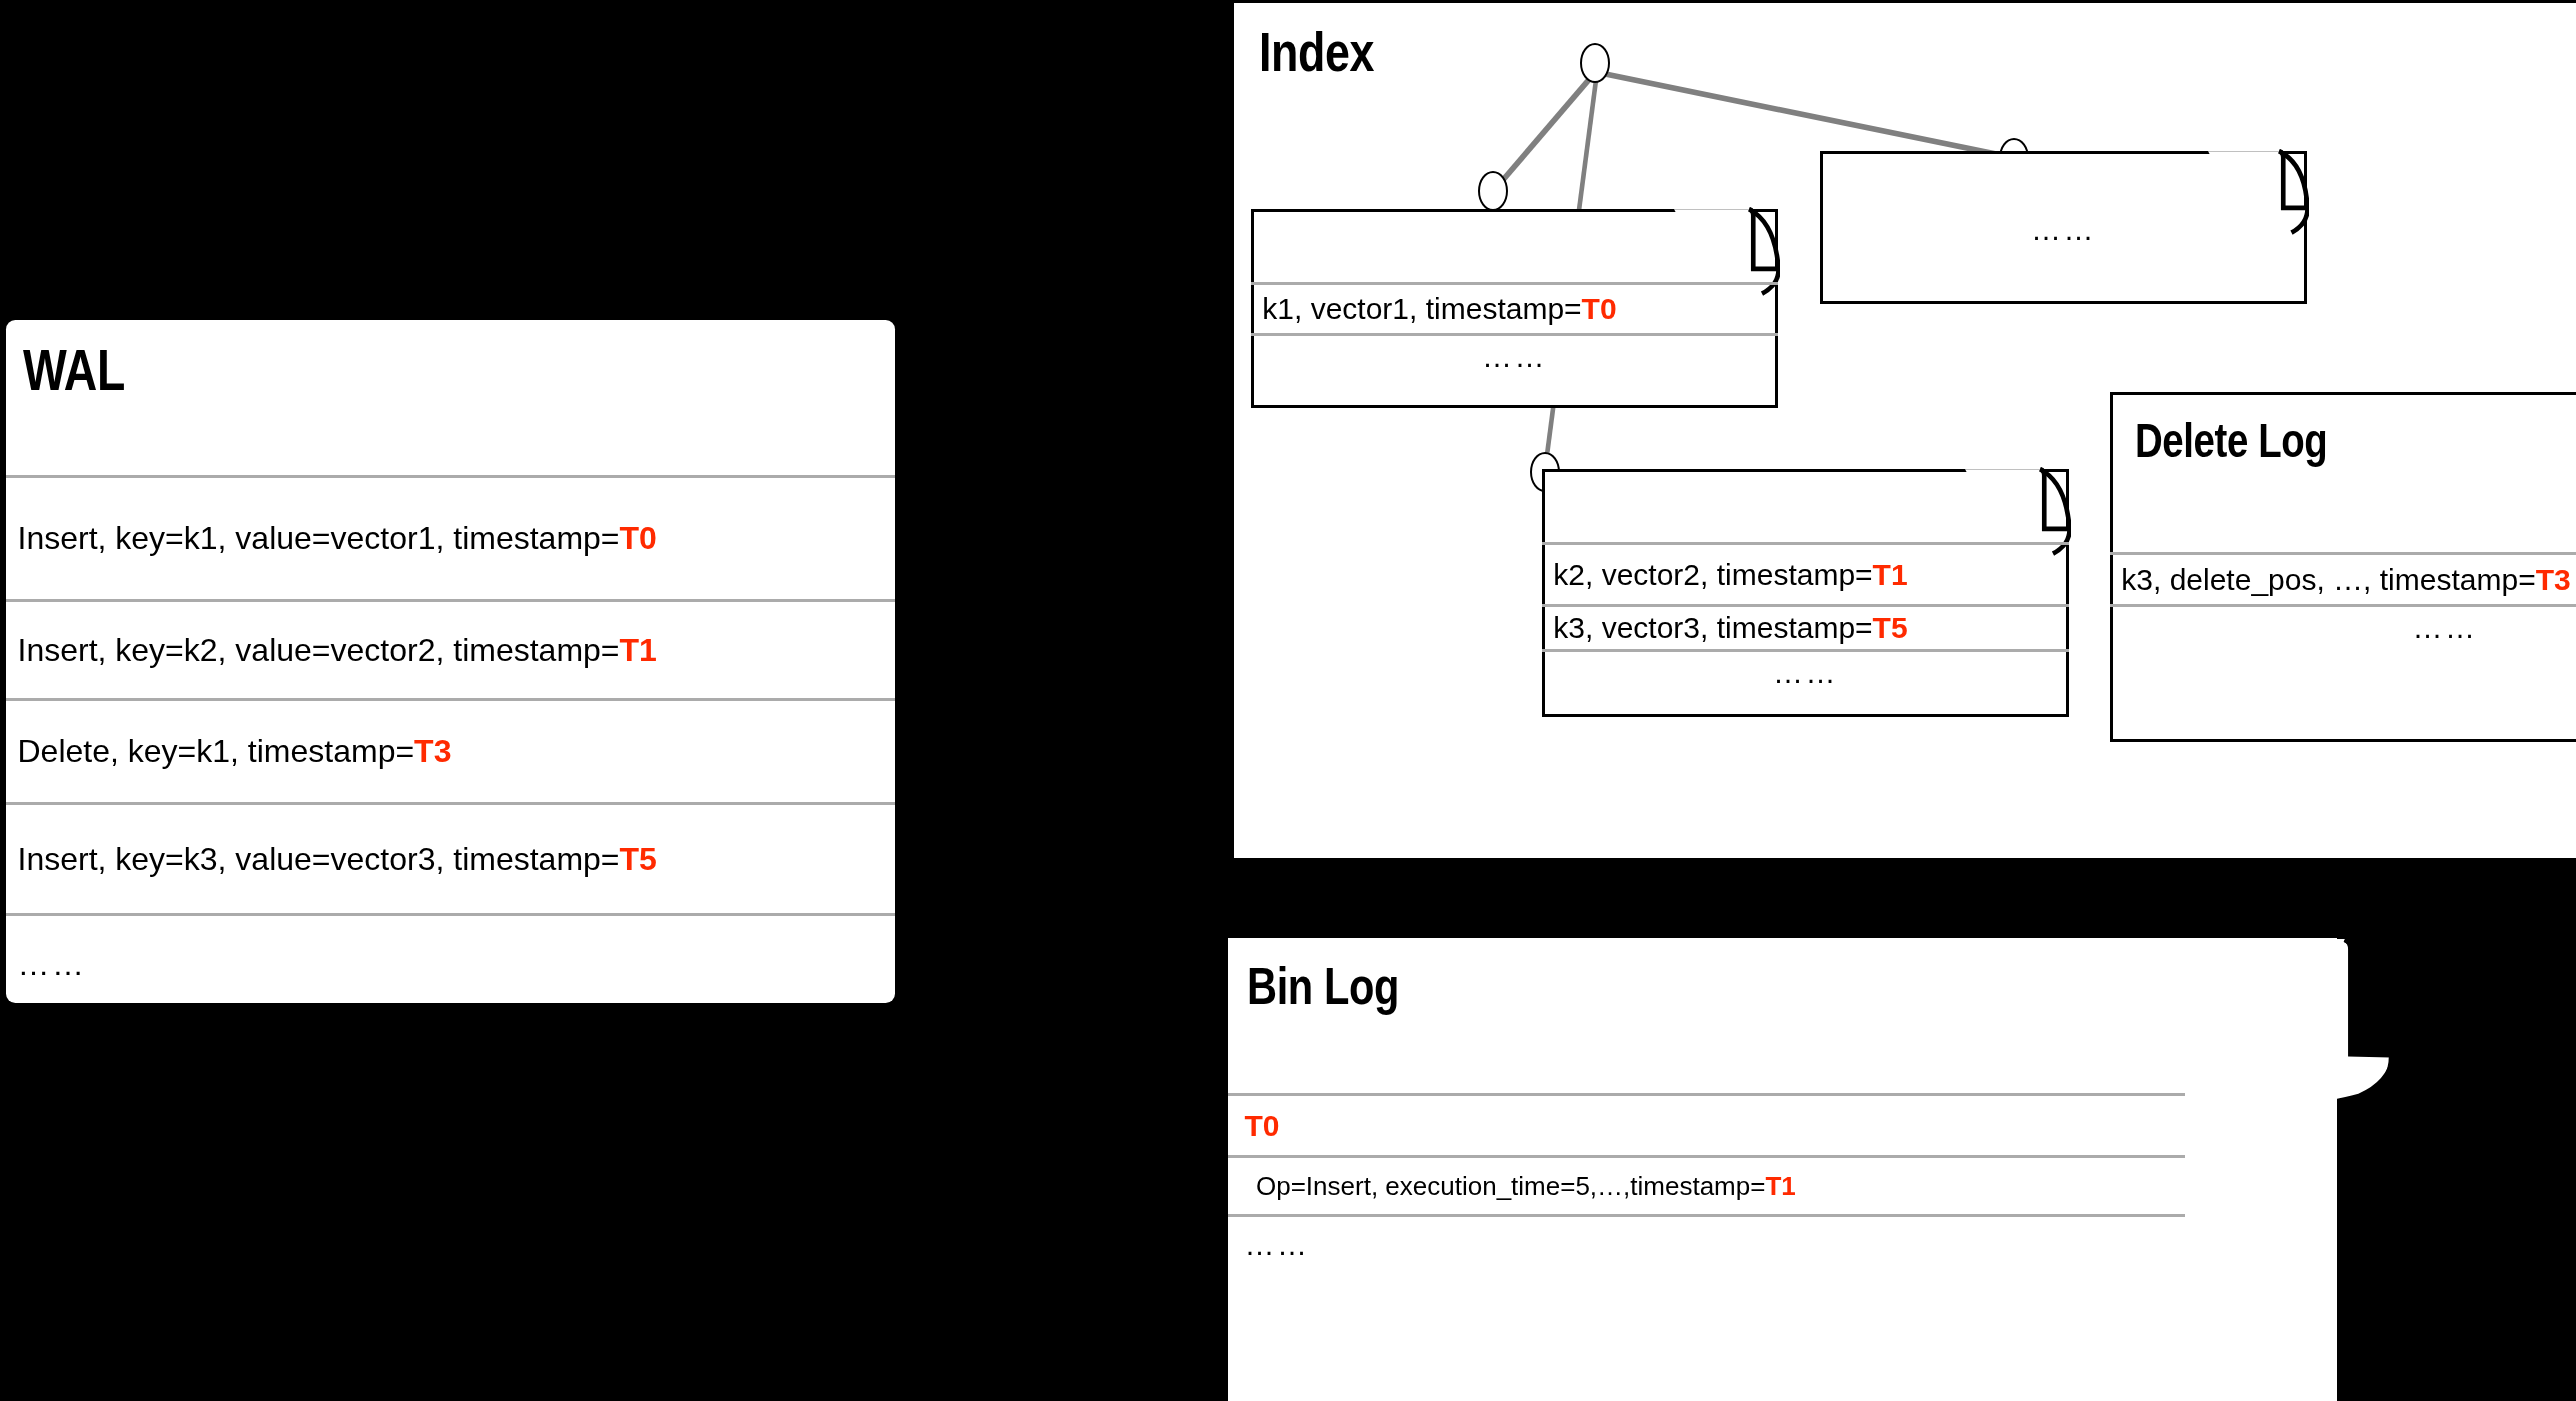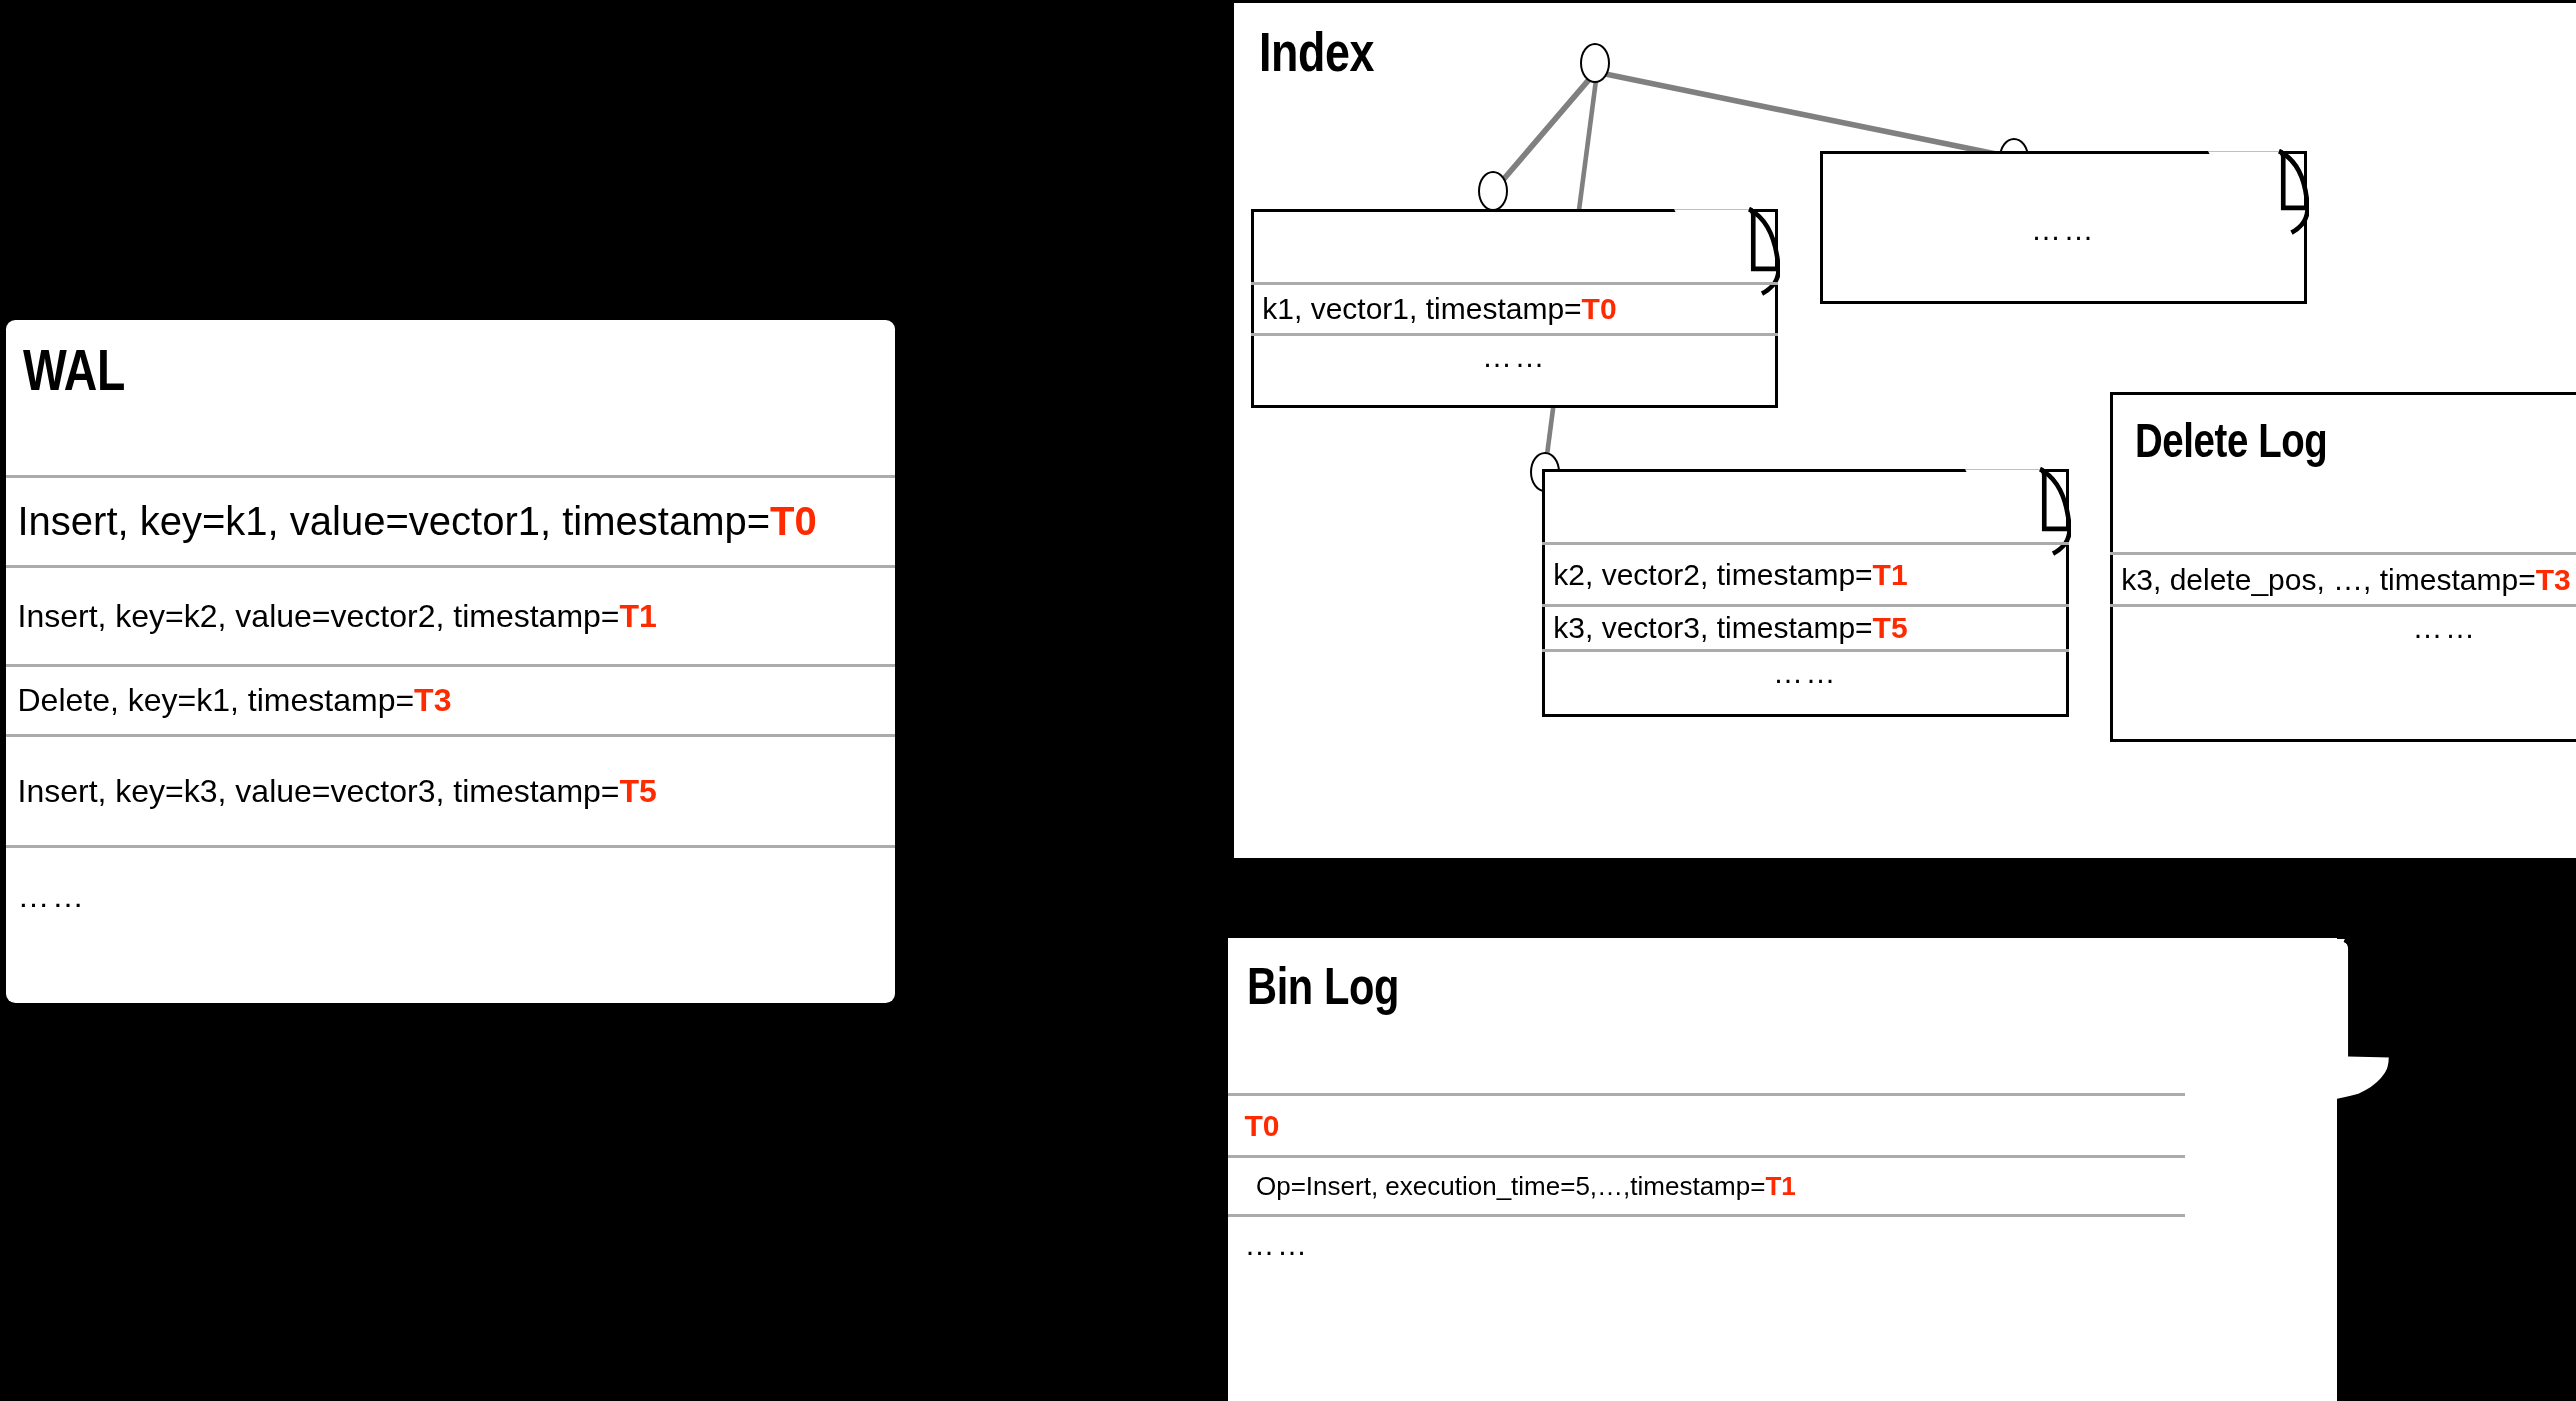"Insert, key=k1, value=vector1," div.row { font-size: 40px -> 32px; height: 87px -> 121px }
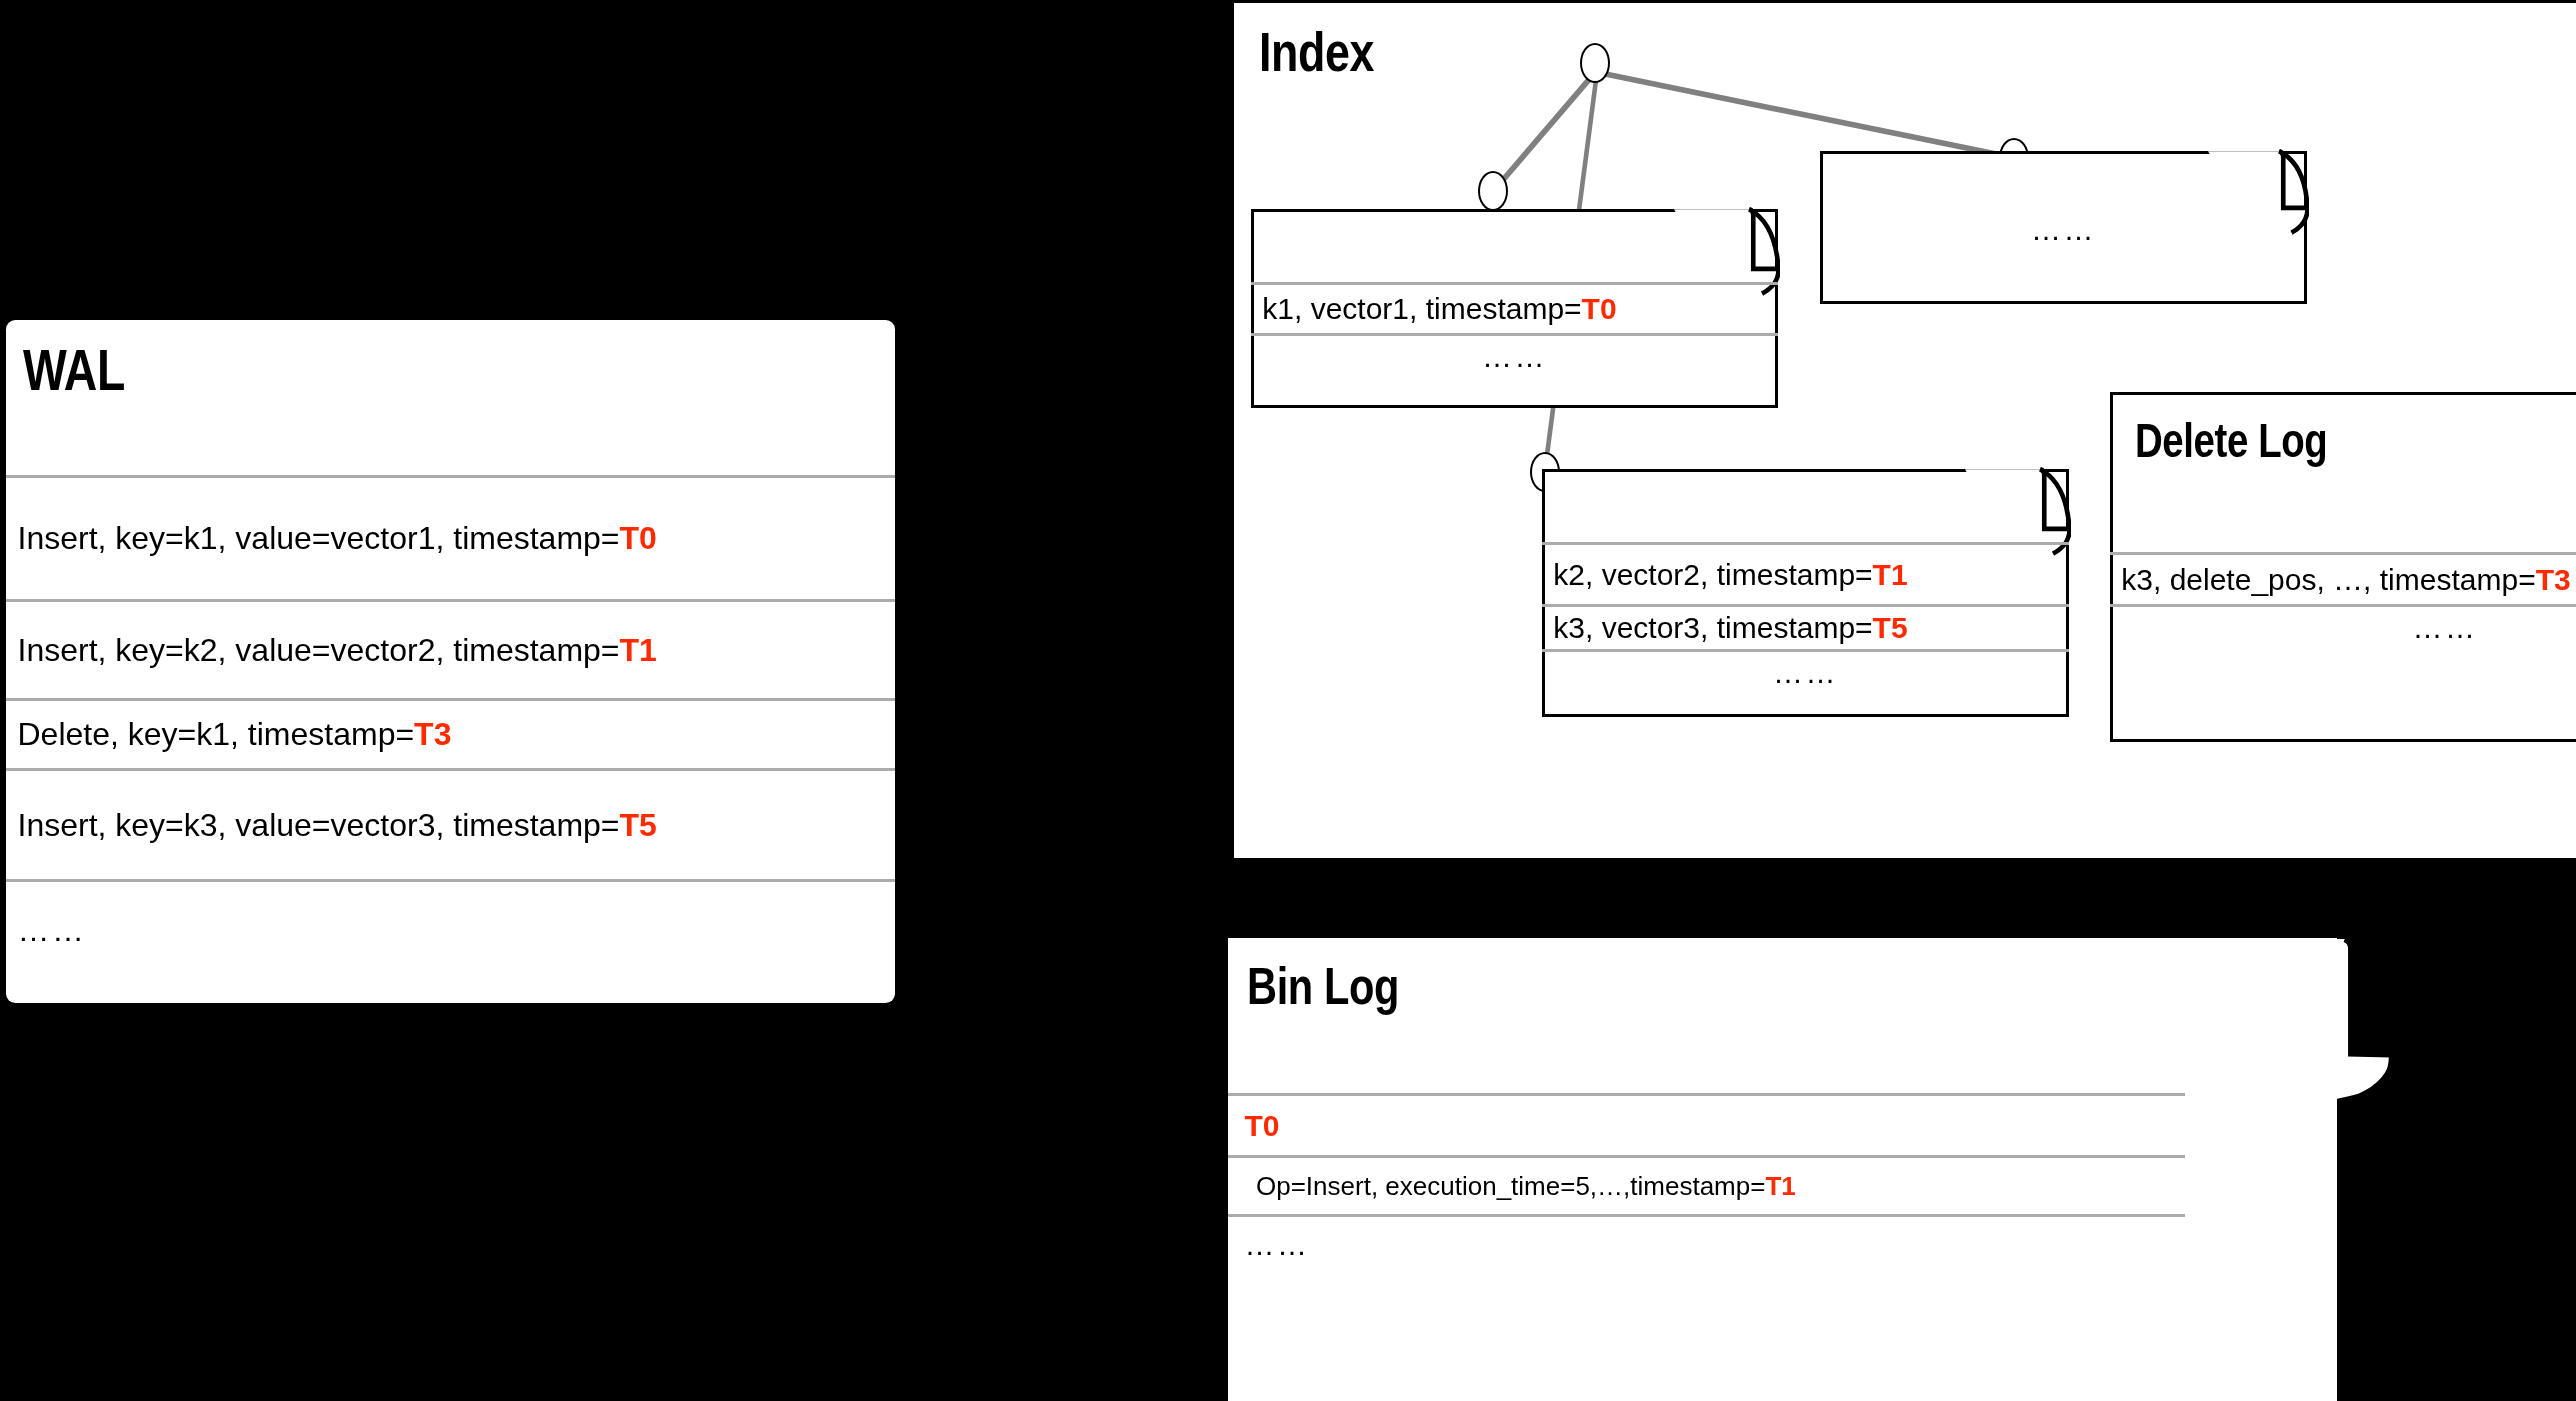"Delete, key=k1, timestamp=" div.row { height: 70px -> 104px }
